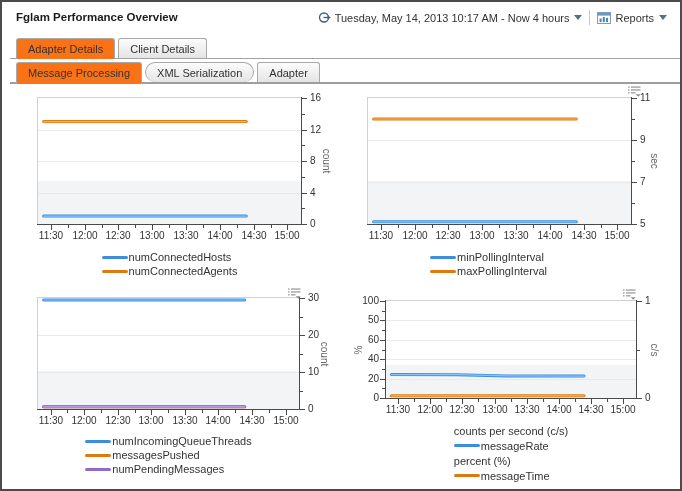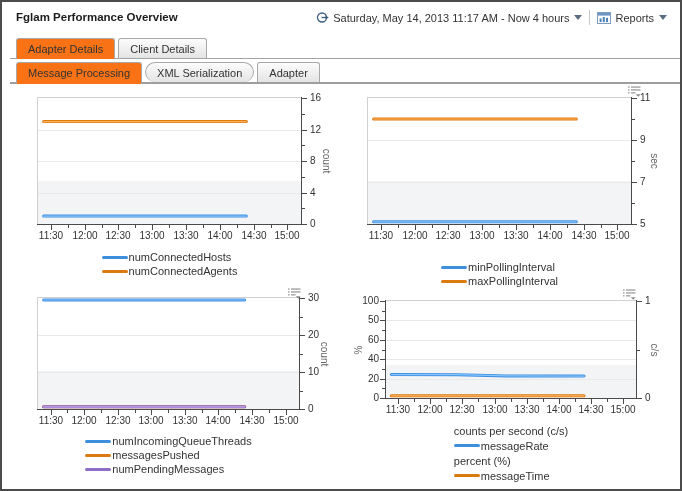"Saturday, May 14, 2013 11:17" span.txt { text: Saturday, May 14, 2013 11:17 -> Tuesday, May 14, 2013 10:17 }
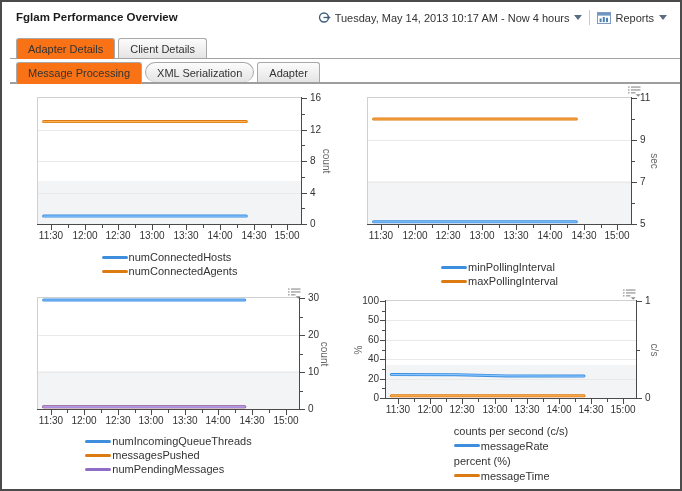"minPollingInterval" div.leg { left: 365px -> 354px; margin-top: 10px -> none }
